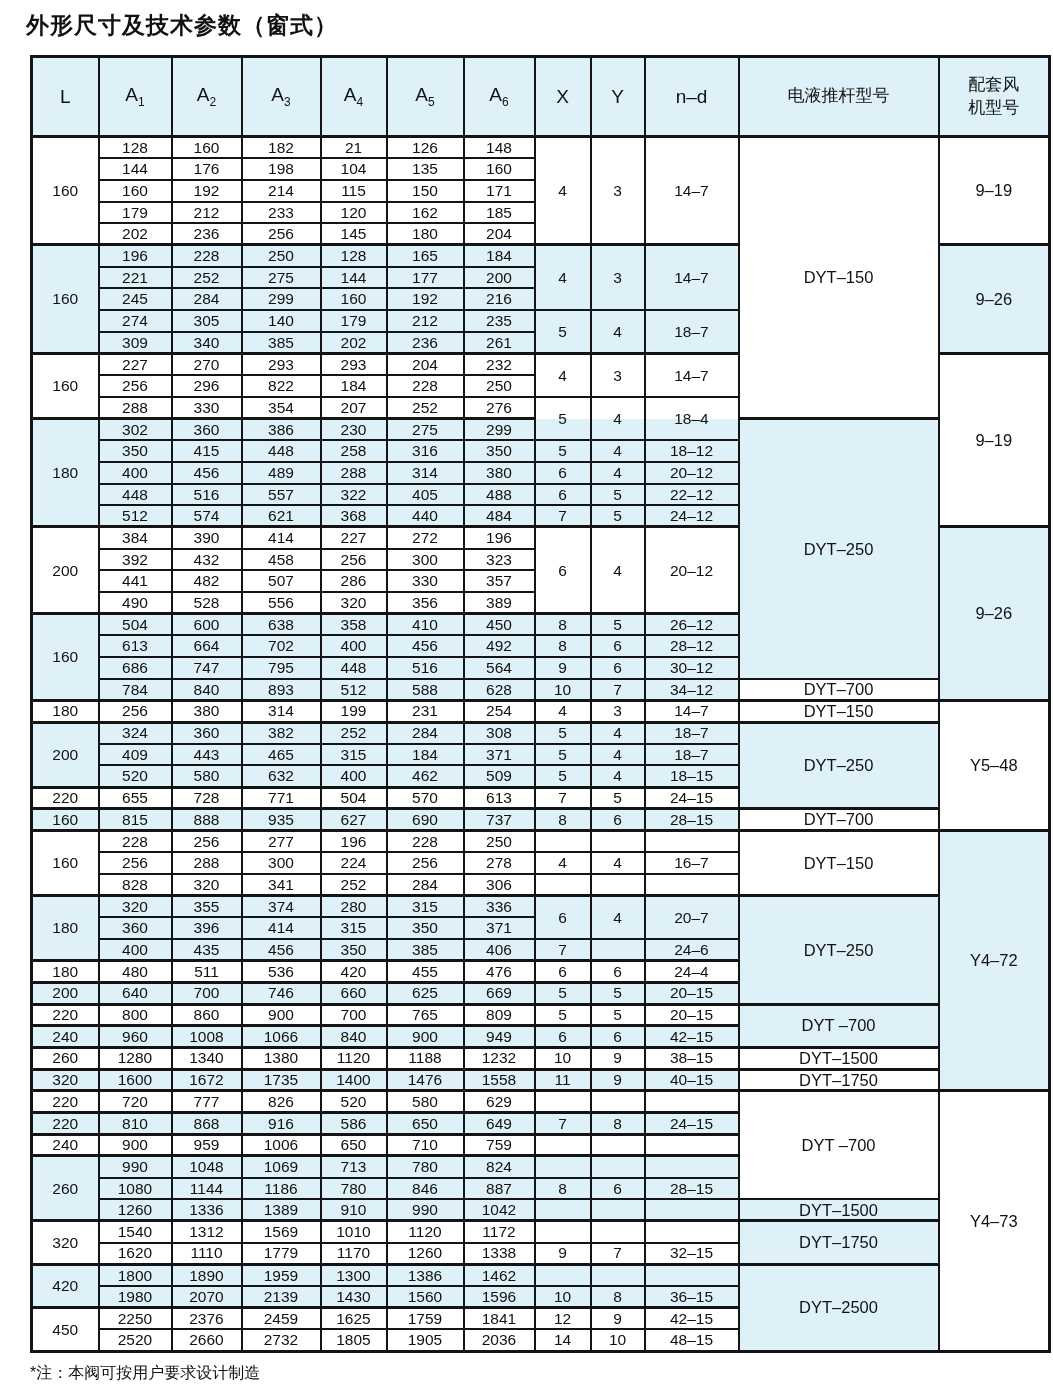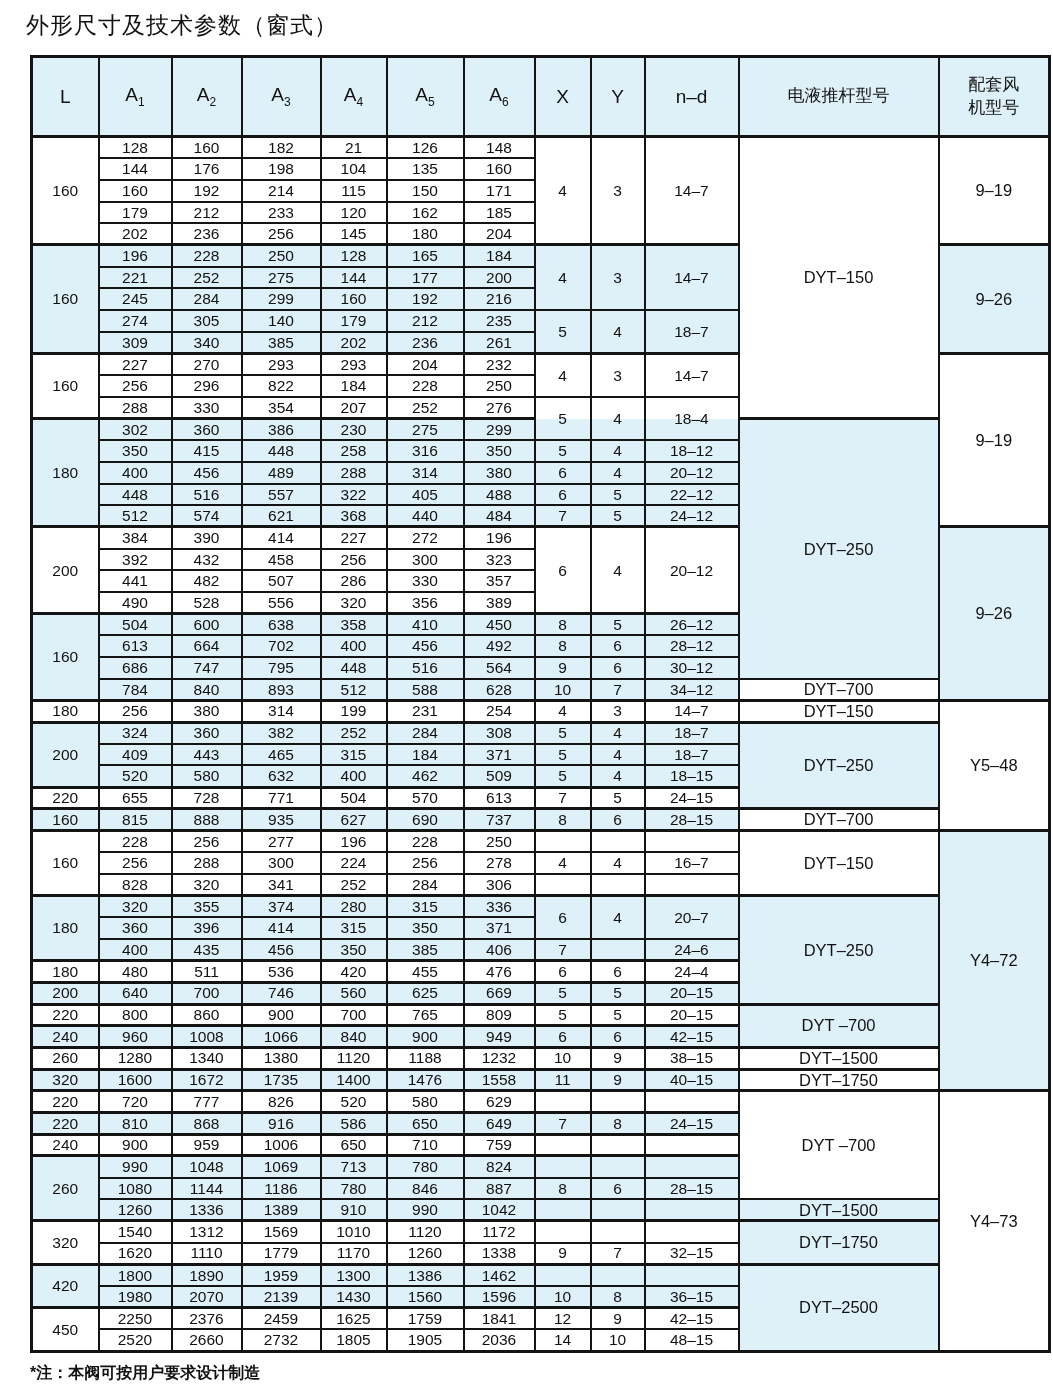"外形尺寸及技术参数（窗式）" .title { font-weight: normal -> bold }
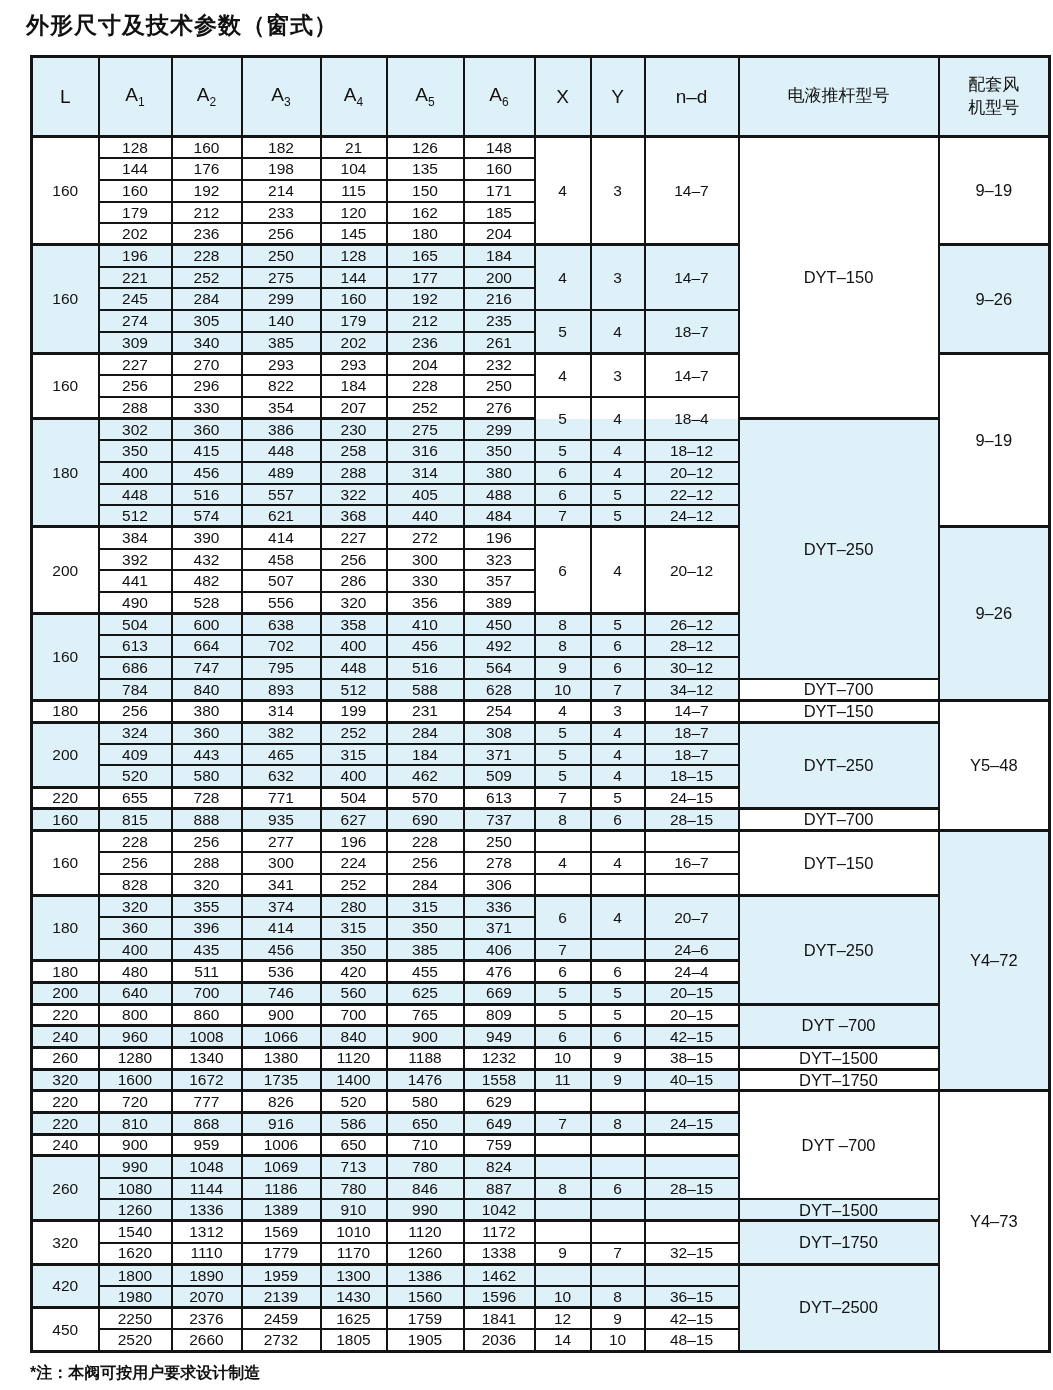"560" td.s { text: 560 -> 660 }
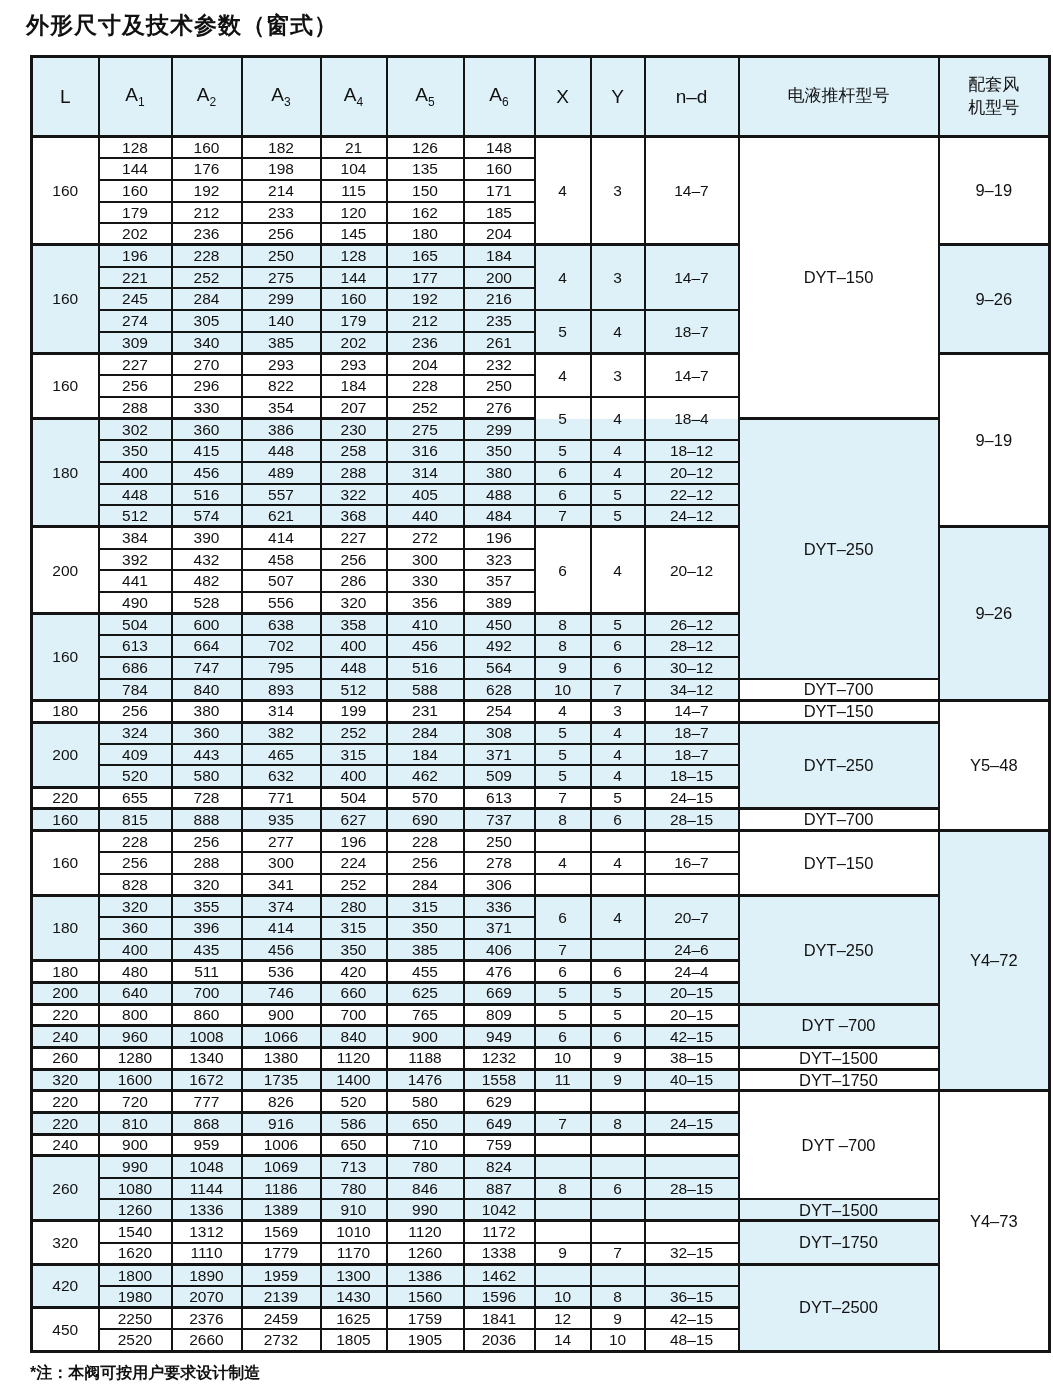"*注：本阀可按用户要求设计制造" .footnote { font-weight: bold -> normal }
